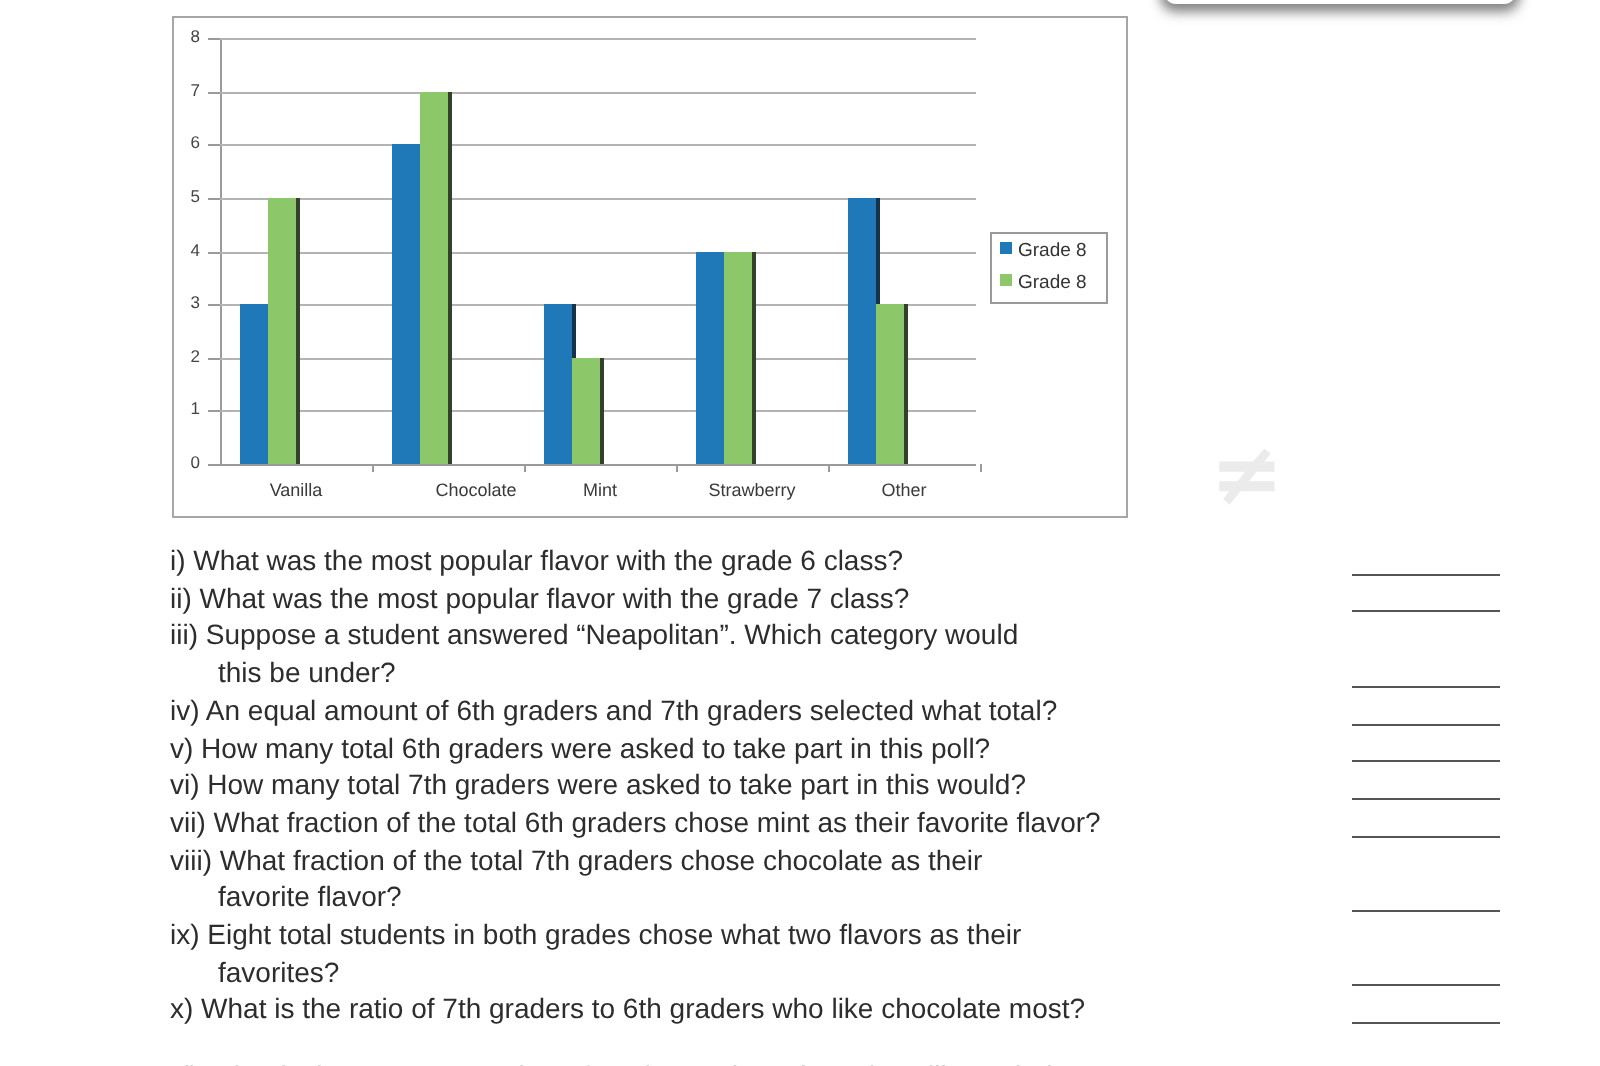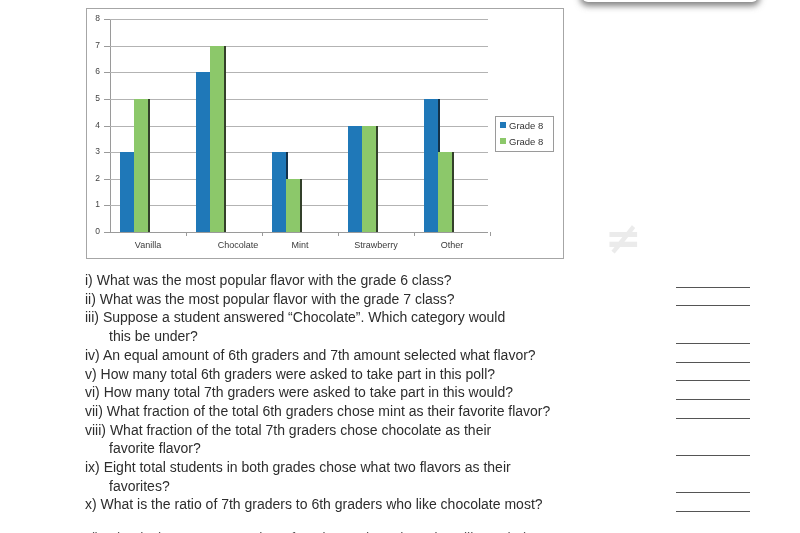"iii) Suppose a student answered" div.q-line { text: Chocolate -> Neapolitan }
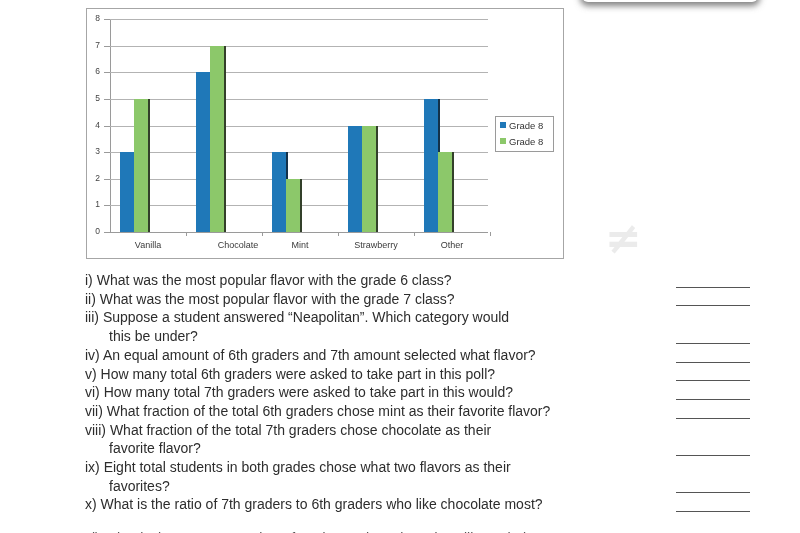"iv) An equal amount of" div.q-line { text: amount selected what flavor -> graders selected what total }
